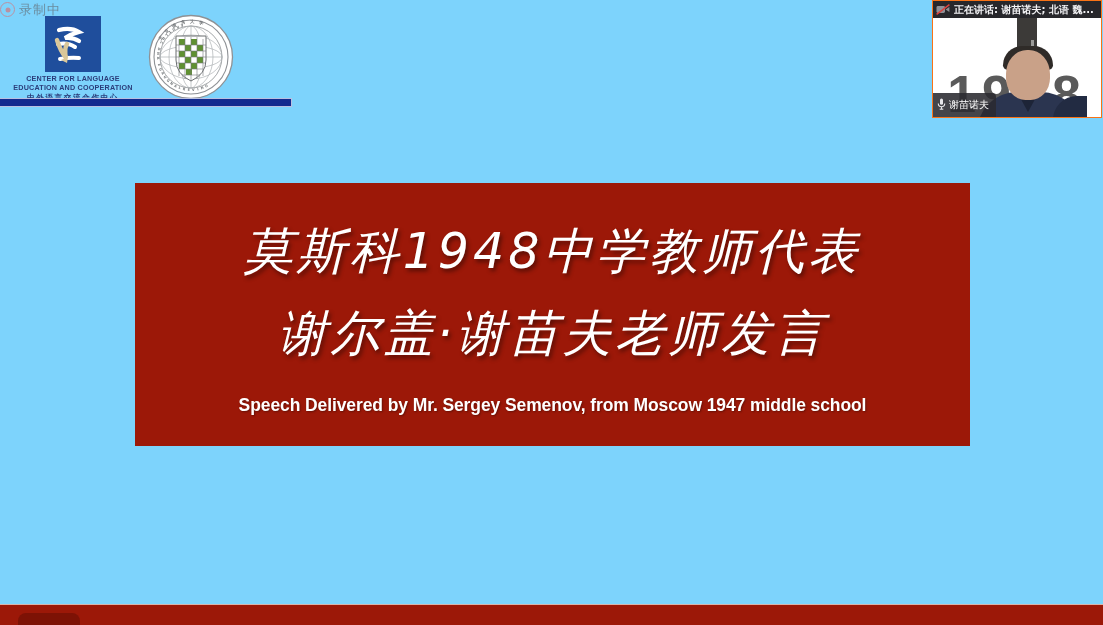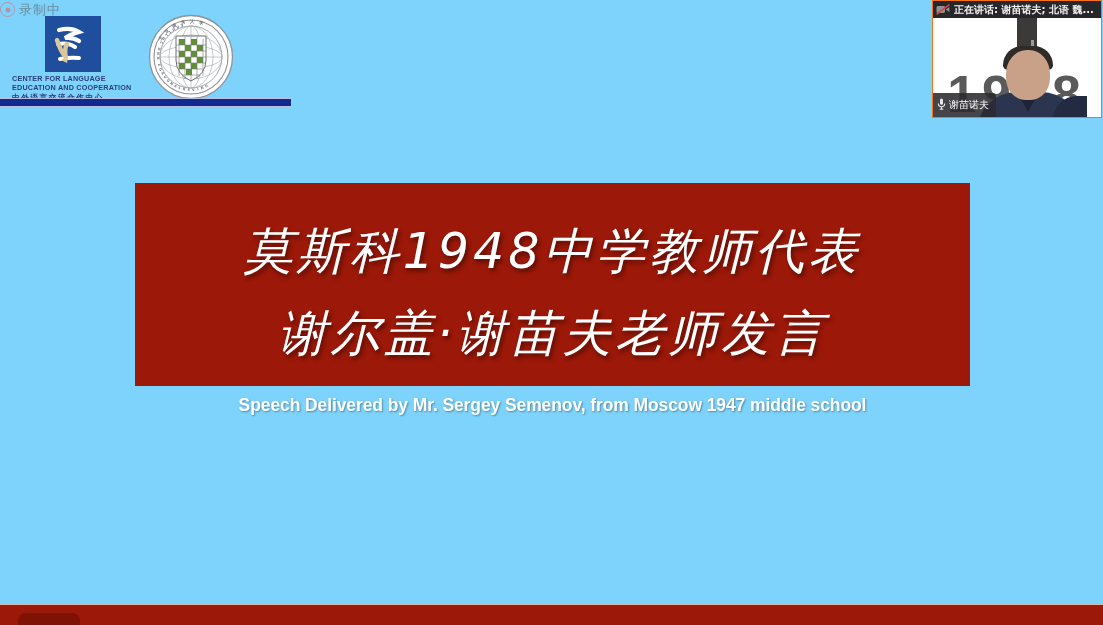"CENTER FOR LANGUAGE" #clec-logo { text-align: none -> center }
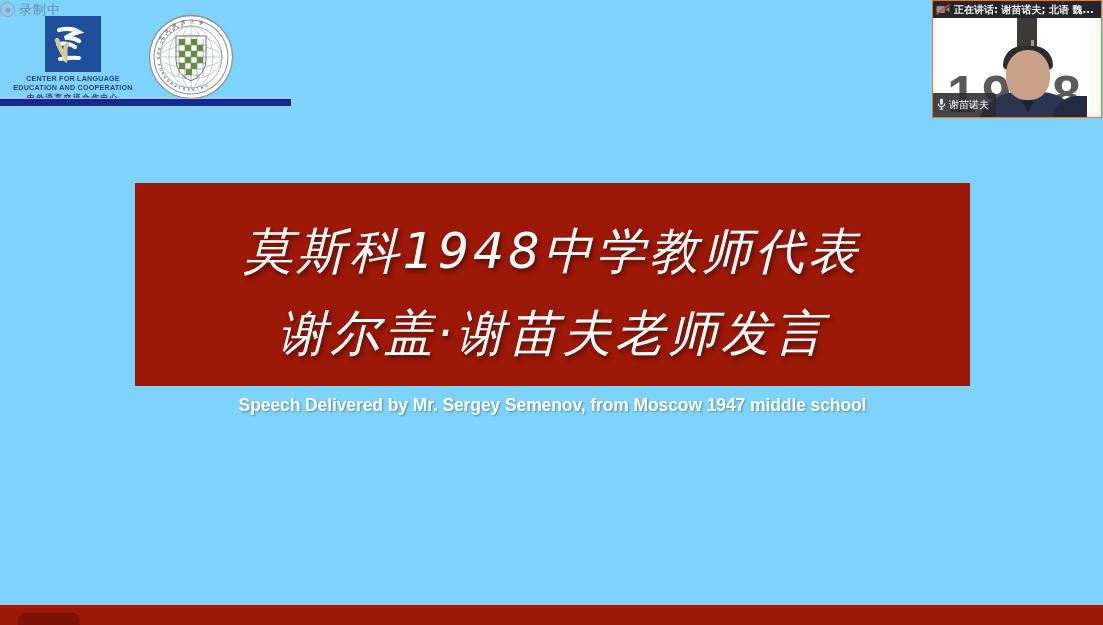"莫斯科1948中学教师代表" #title-block { height: 203px -> 263px }
